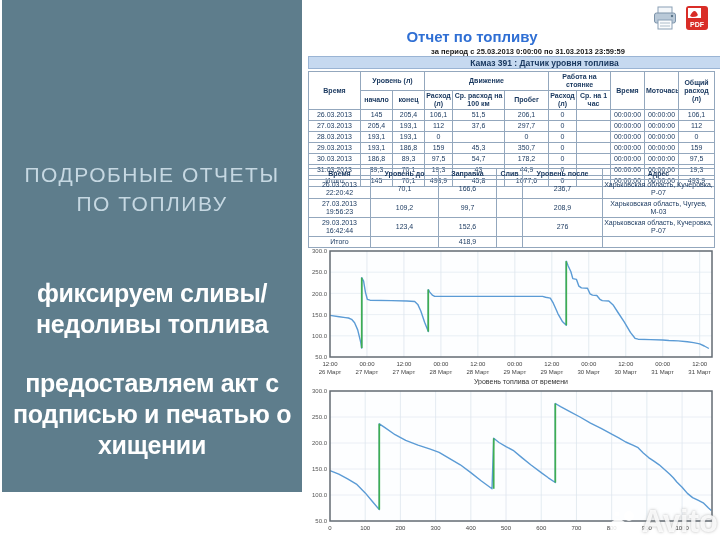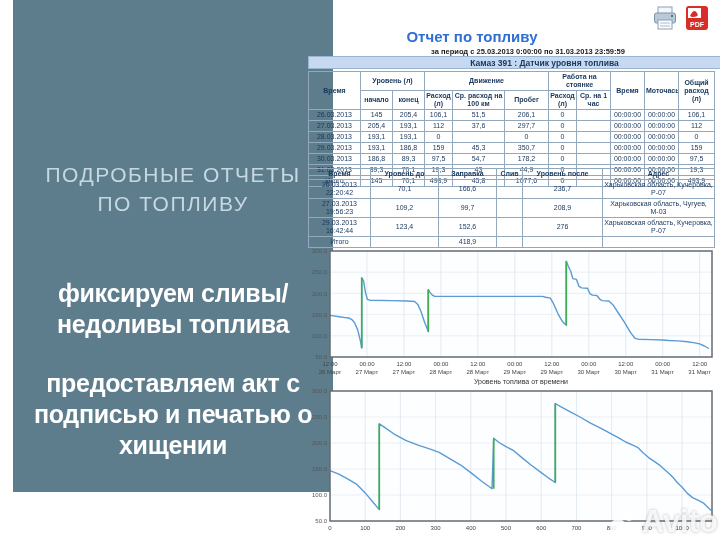"ПОДРОБНЫЕ ОТЧЕТЫ" .left-panel { left: 13px -> 2px; padding-left: 20px -> none }
